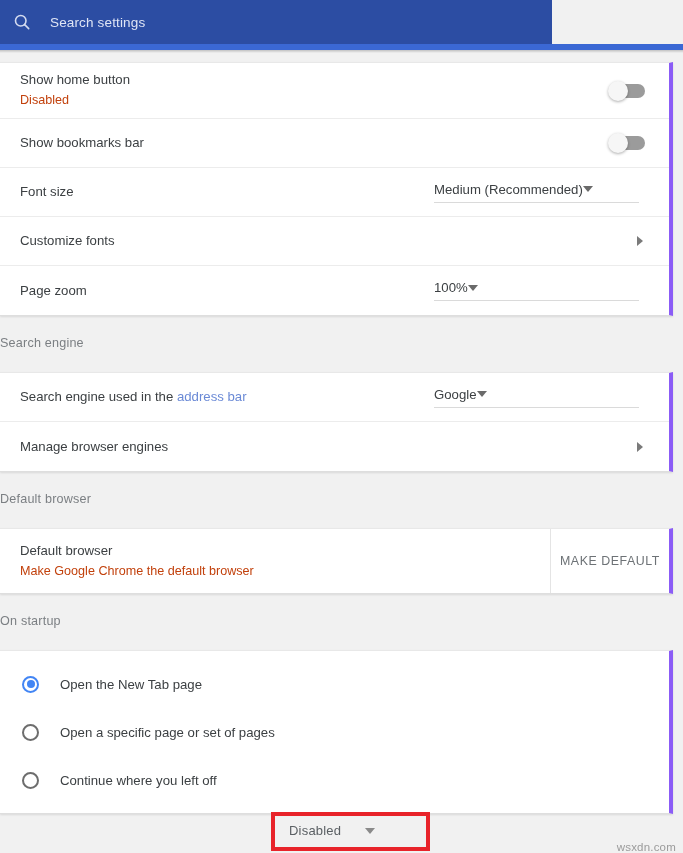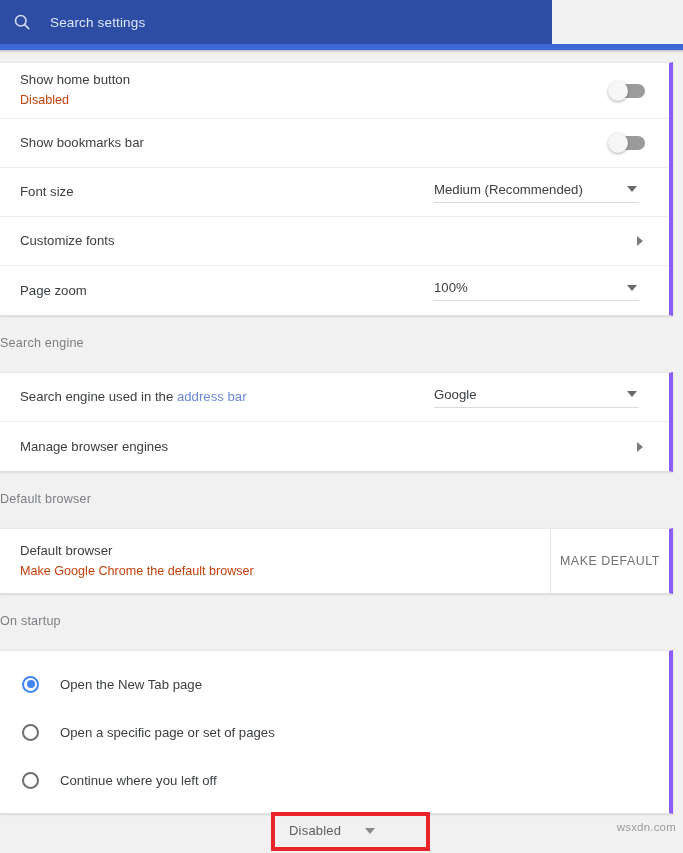"Medium (Recommended)" .select { justify-content: space-between -> none }
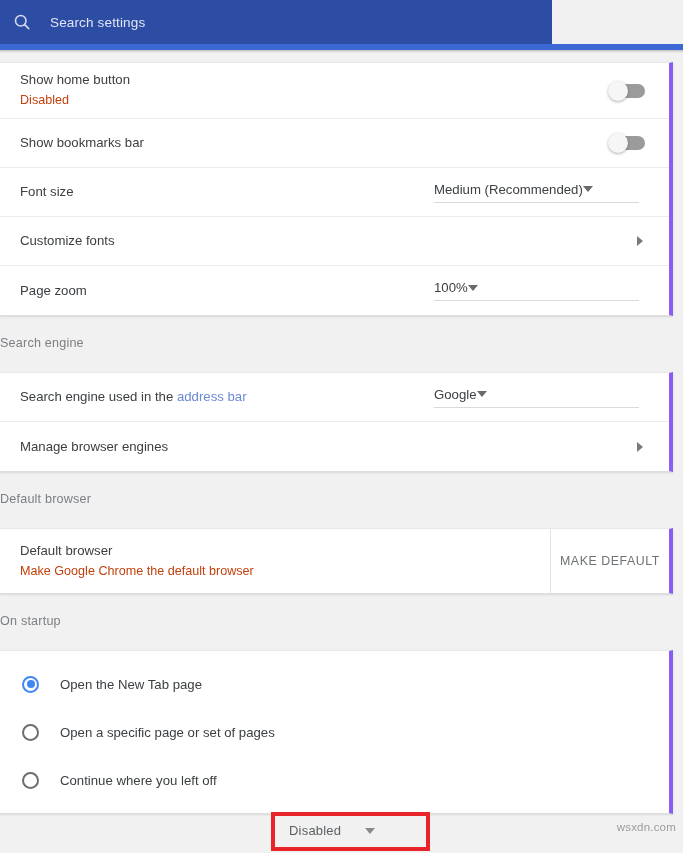"wsxdn.com" .watermark { bottom: 20px -> 0 }
